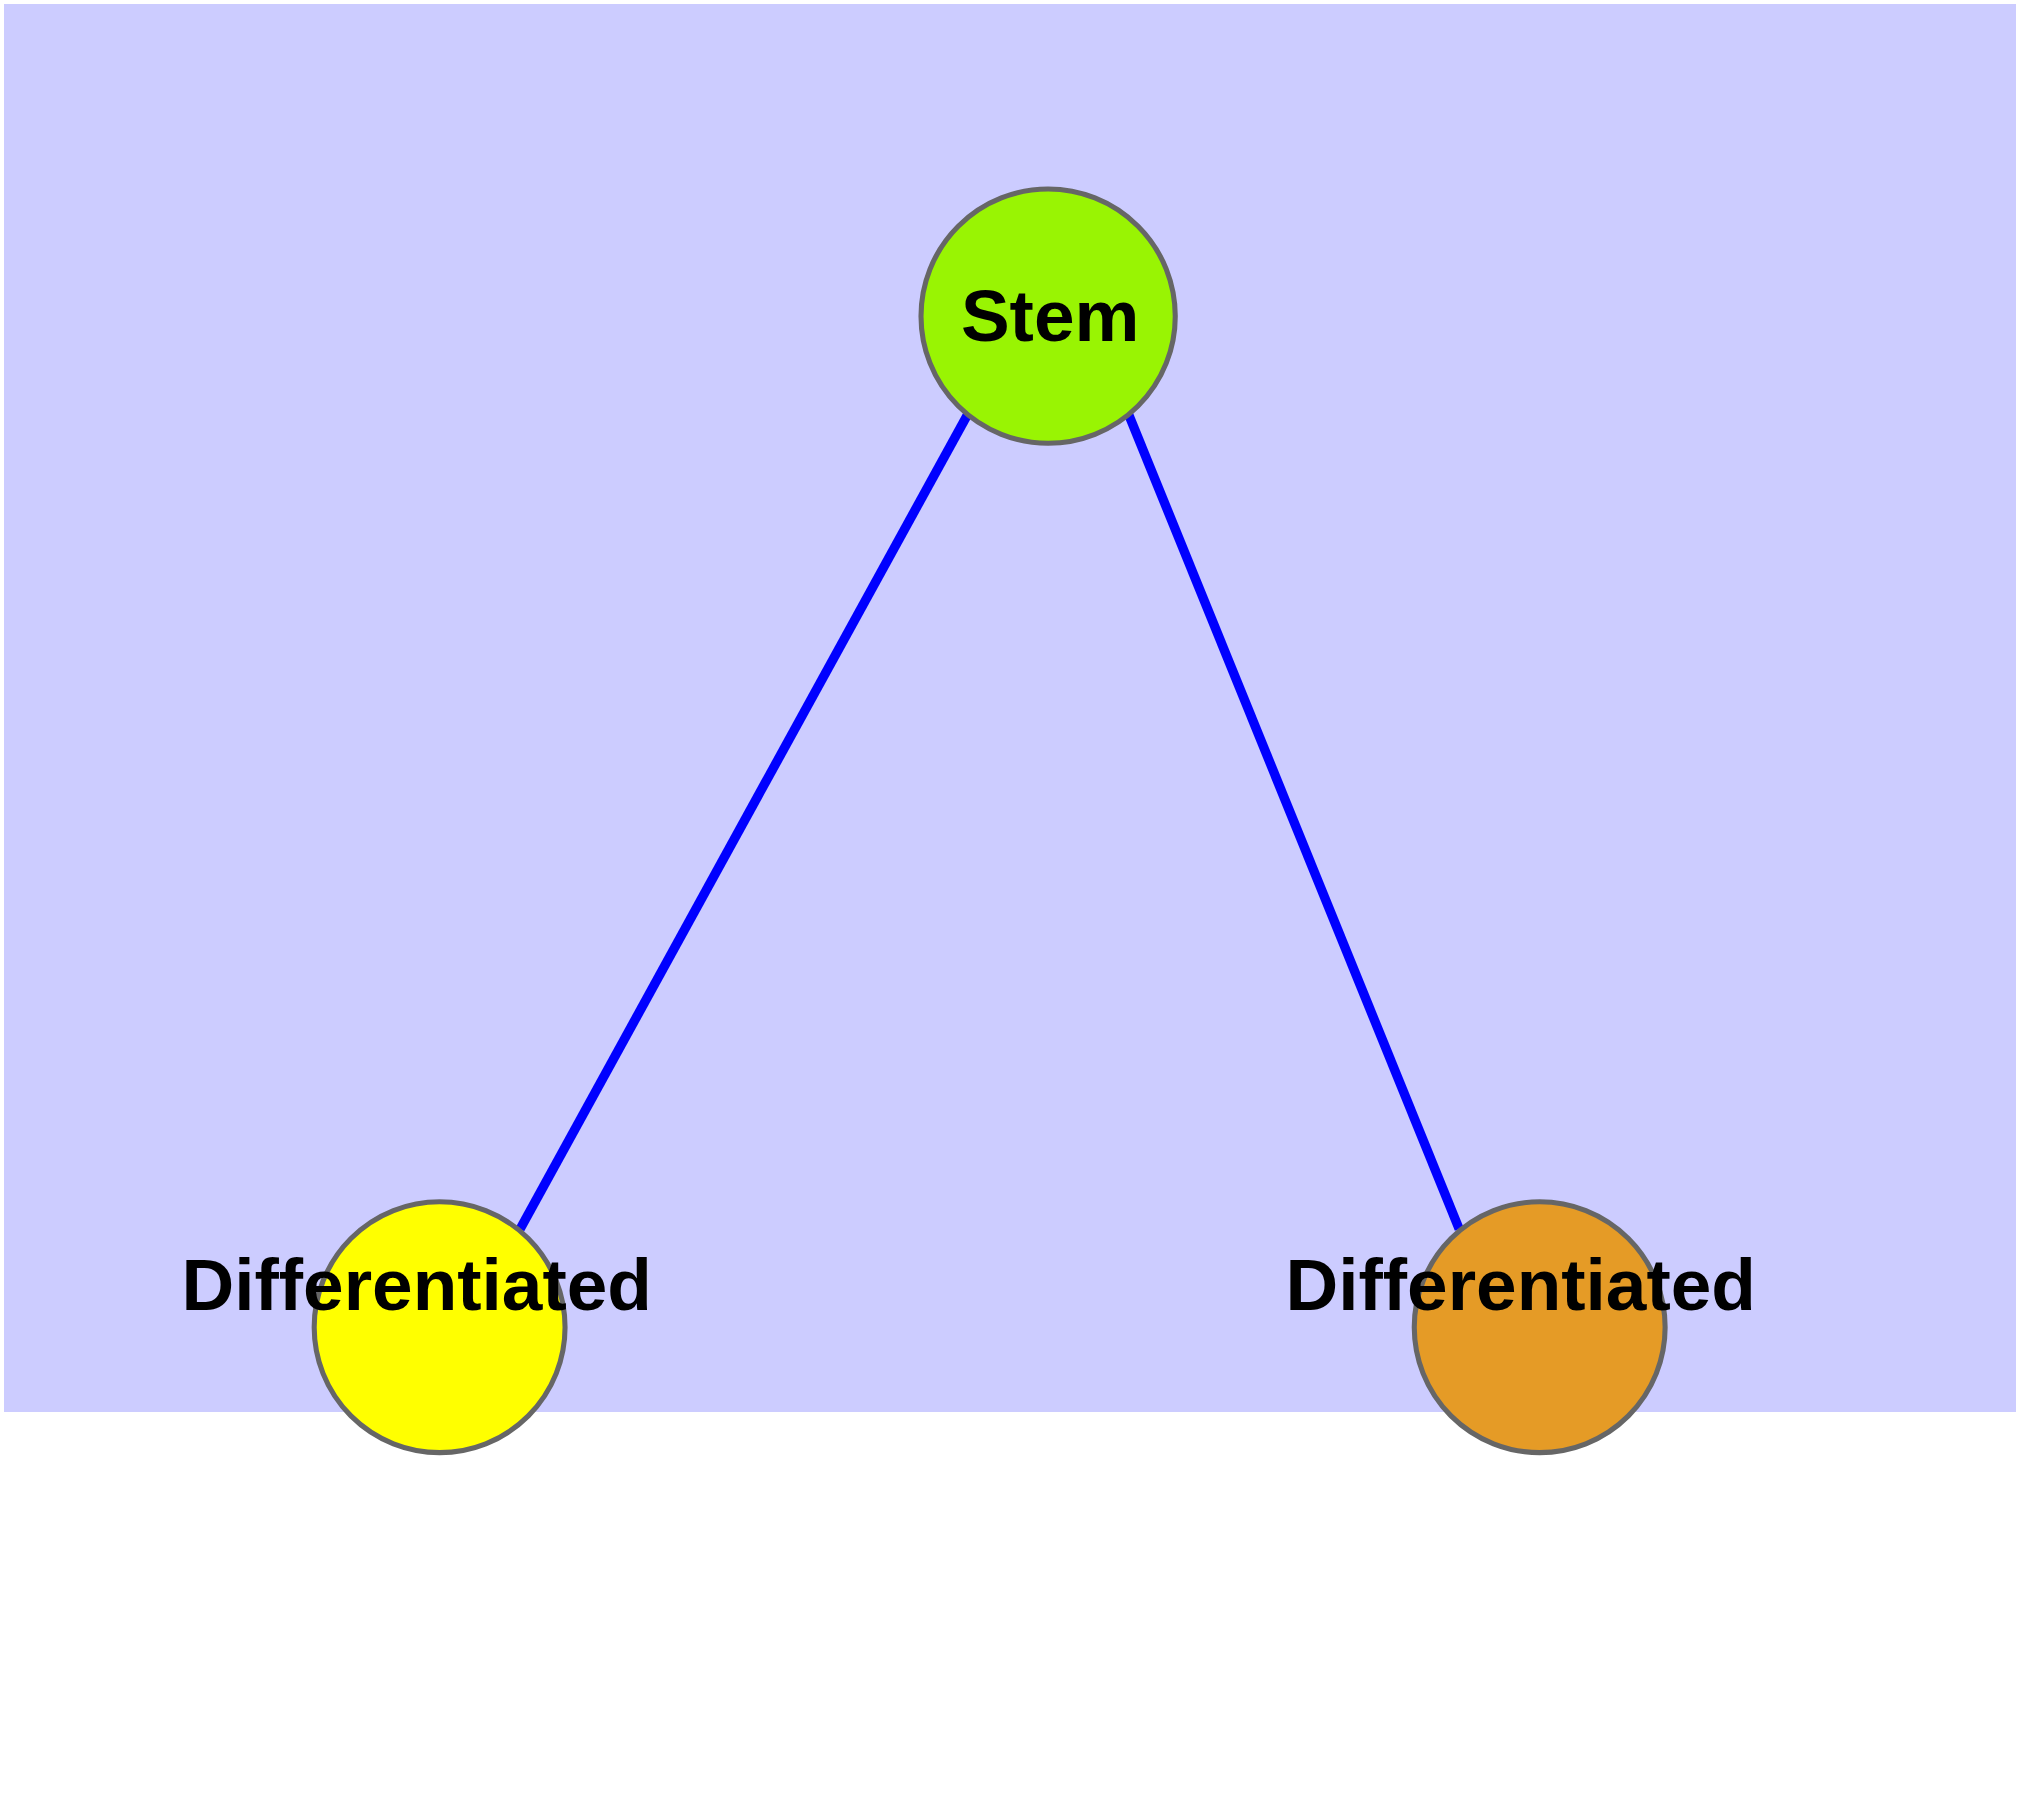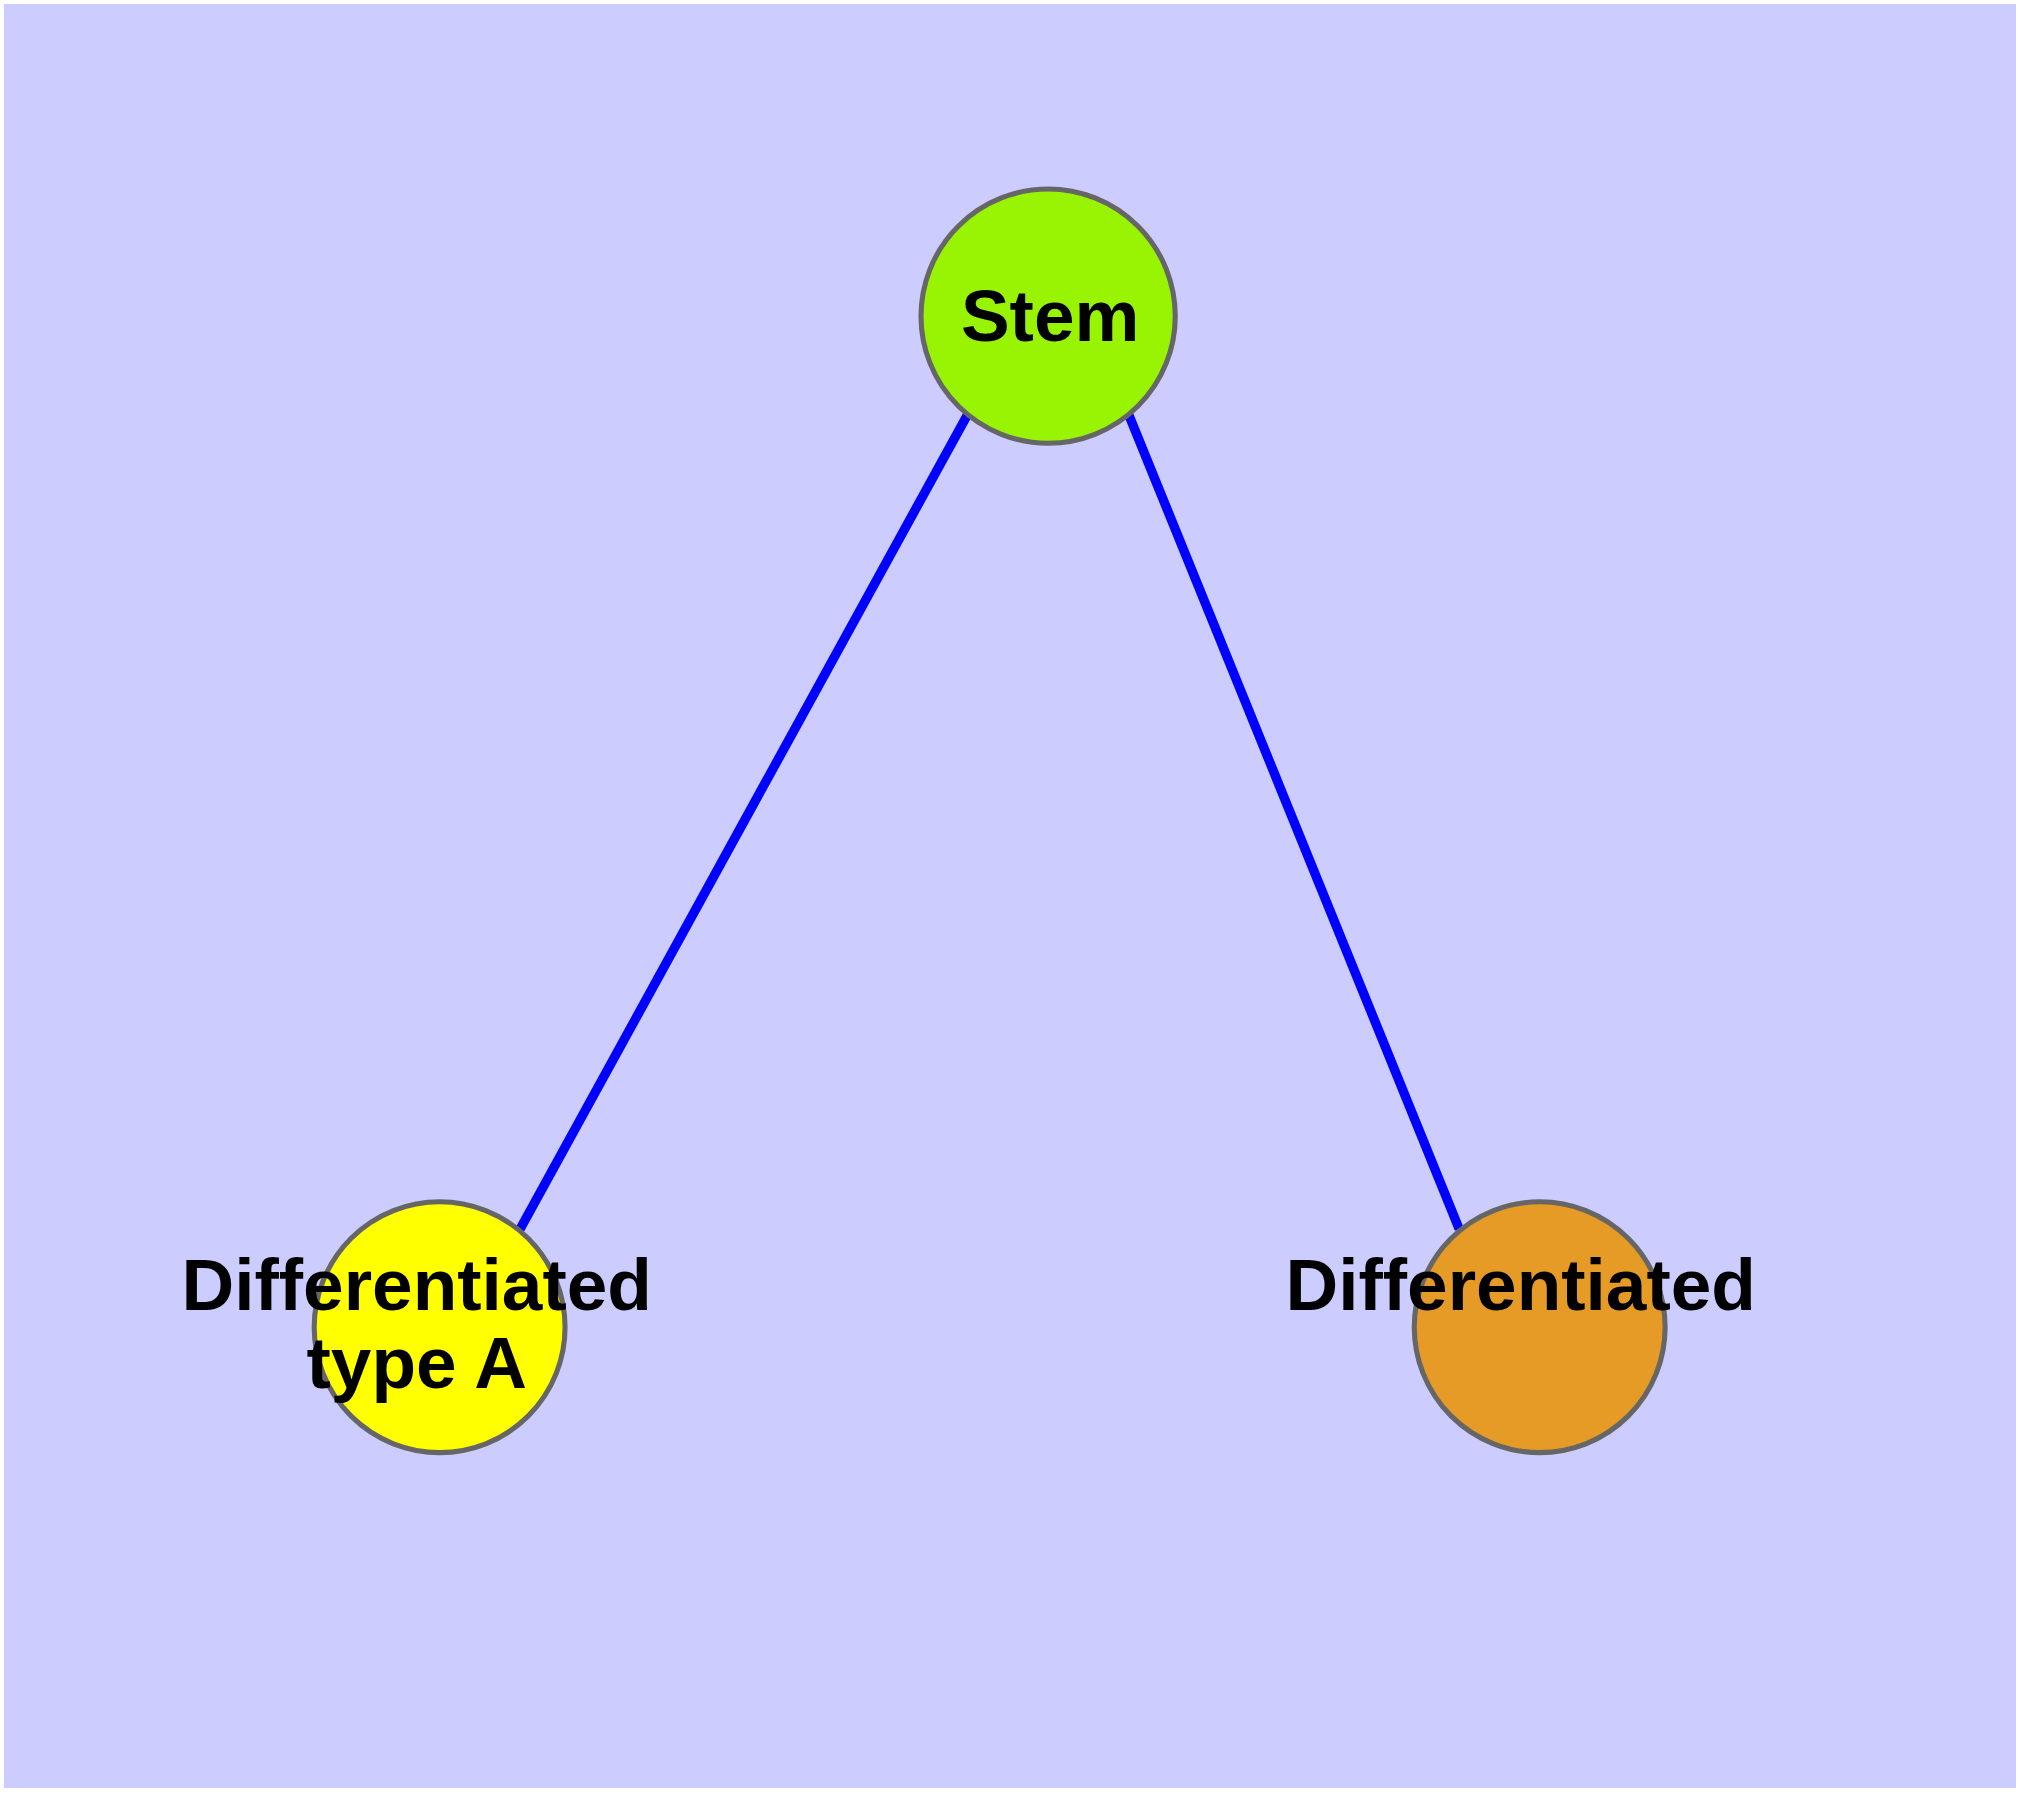"Stem" #graph-canvas { height: 1784px -> 1408px }
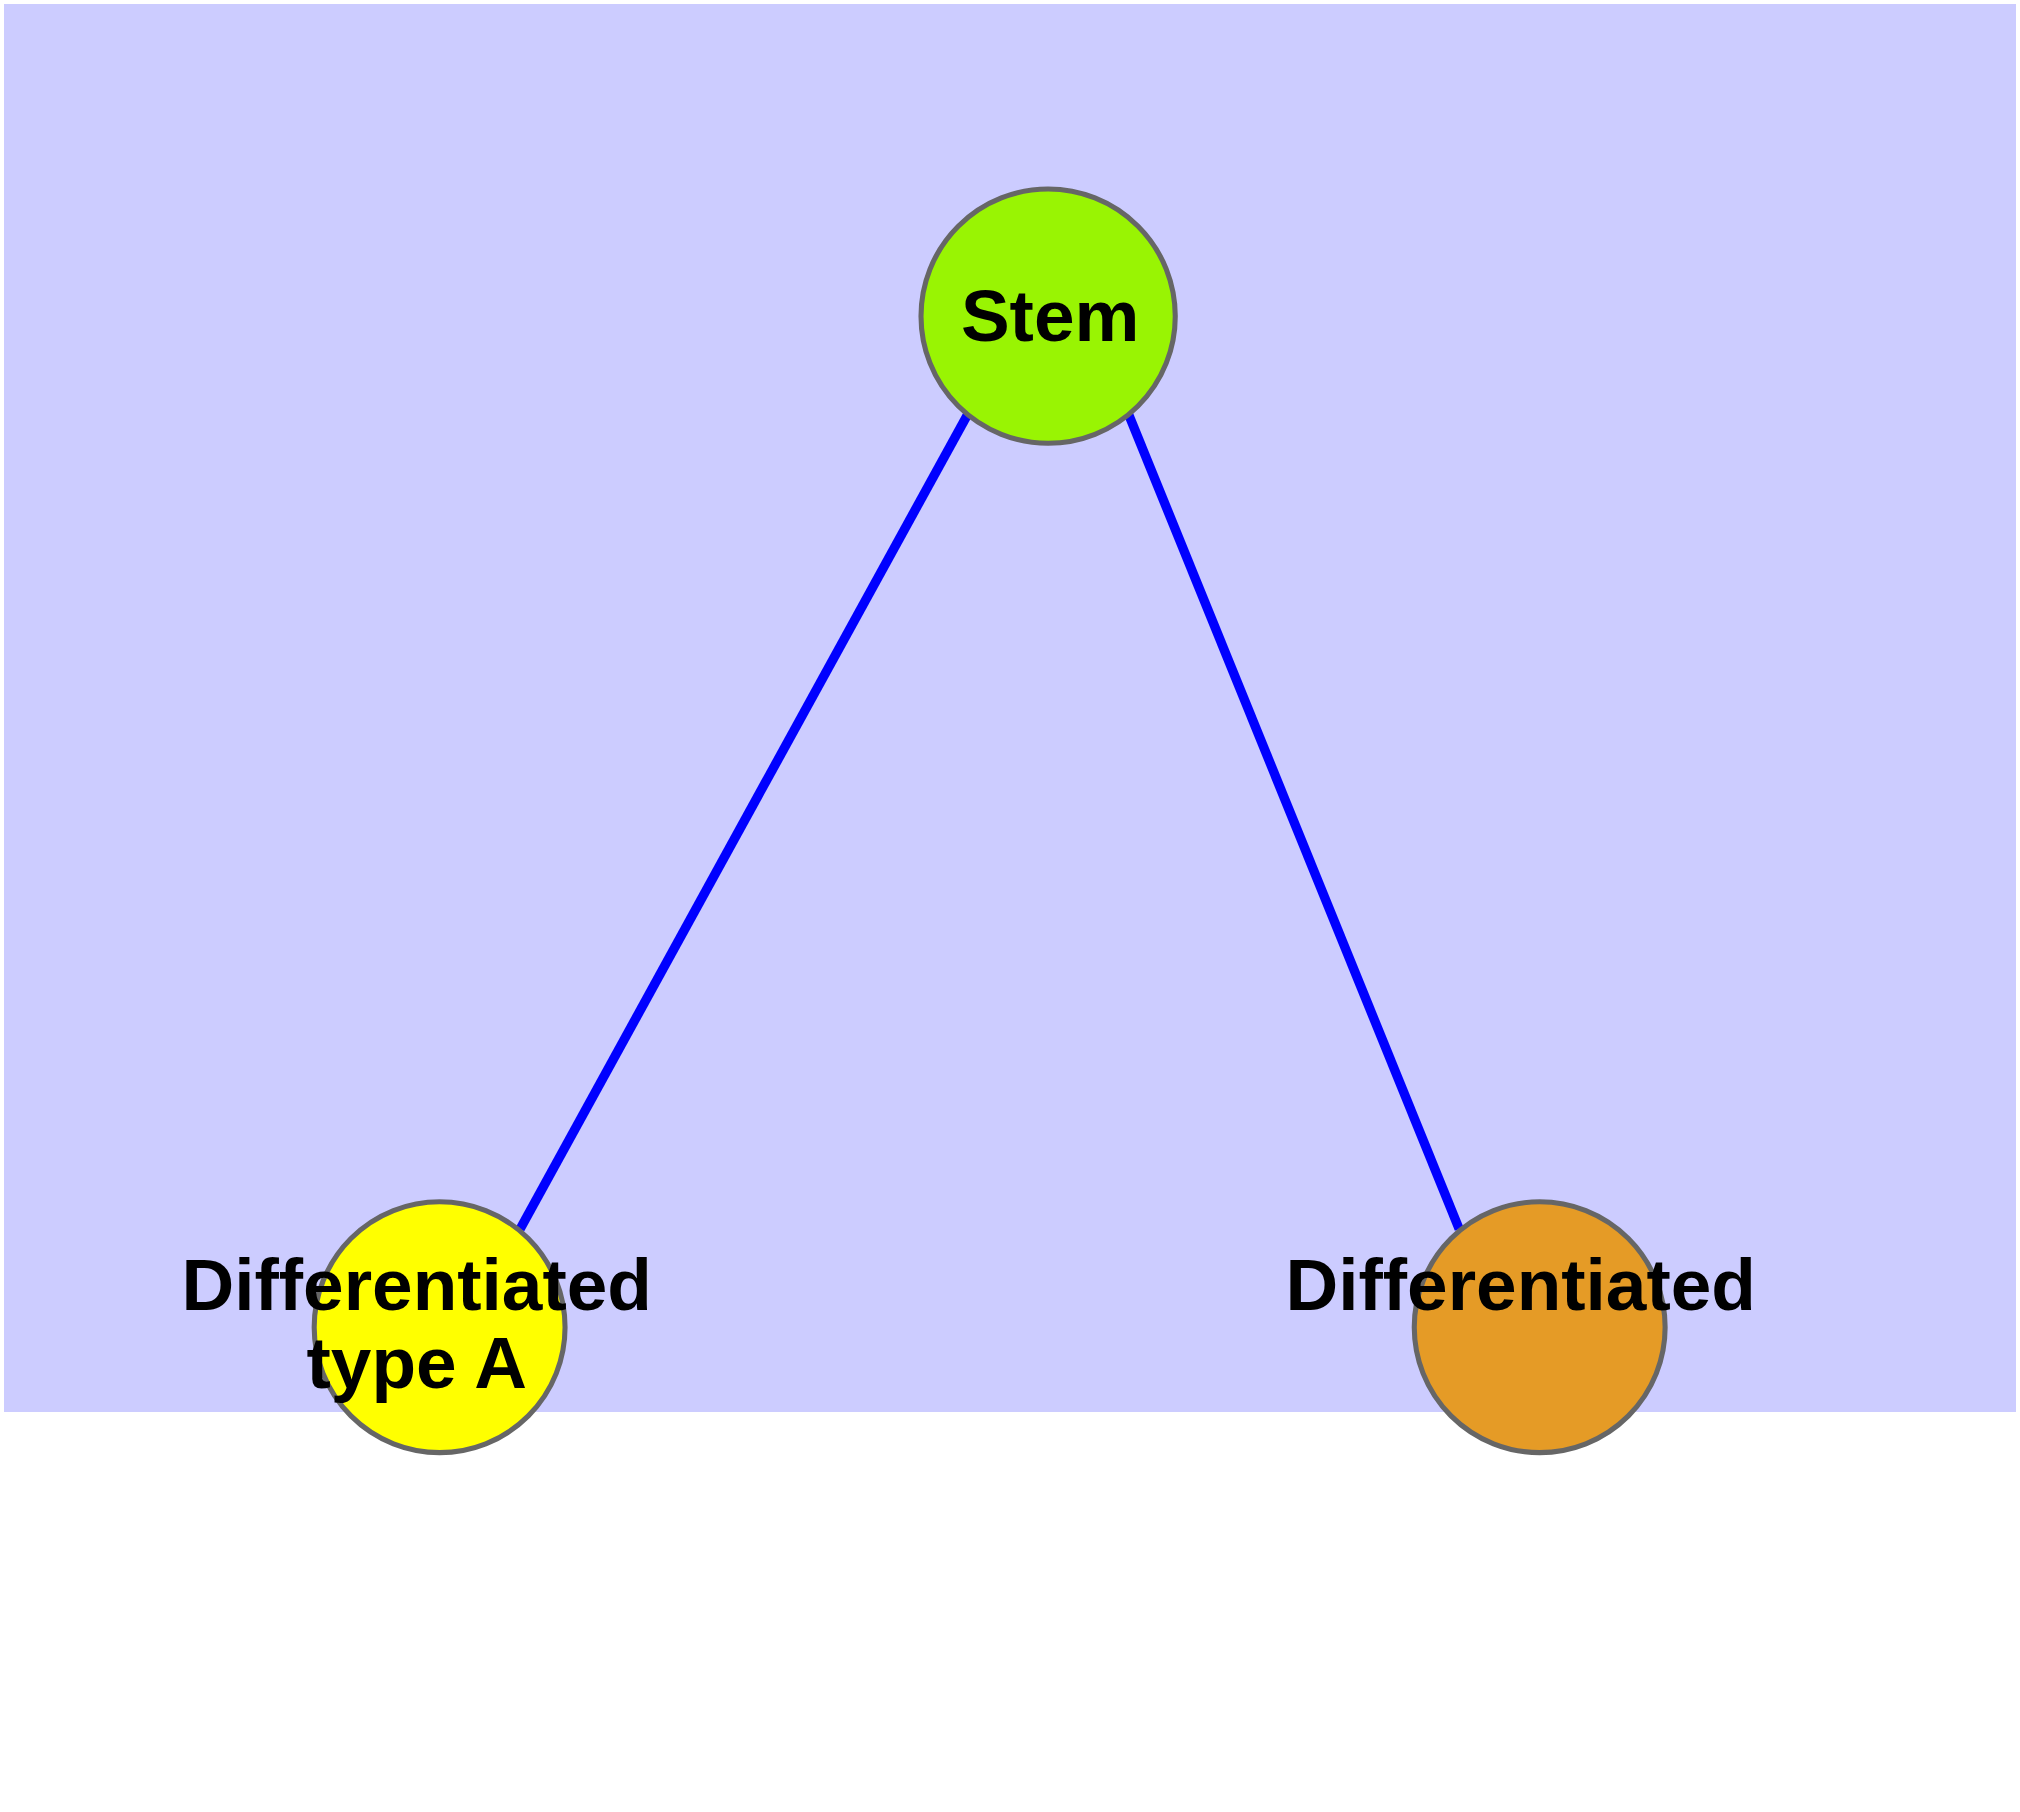"type A" span { html: <span>type A</span> -> none }
